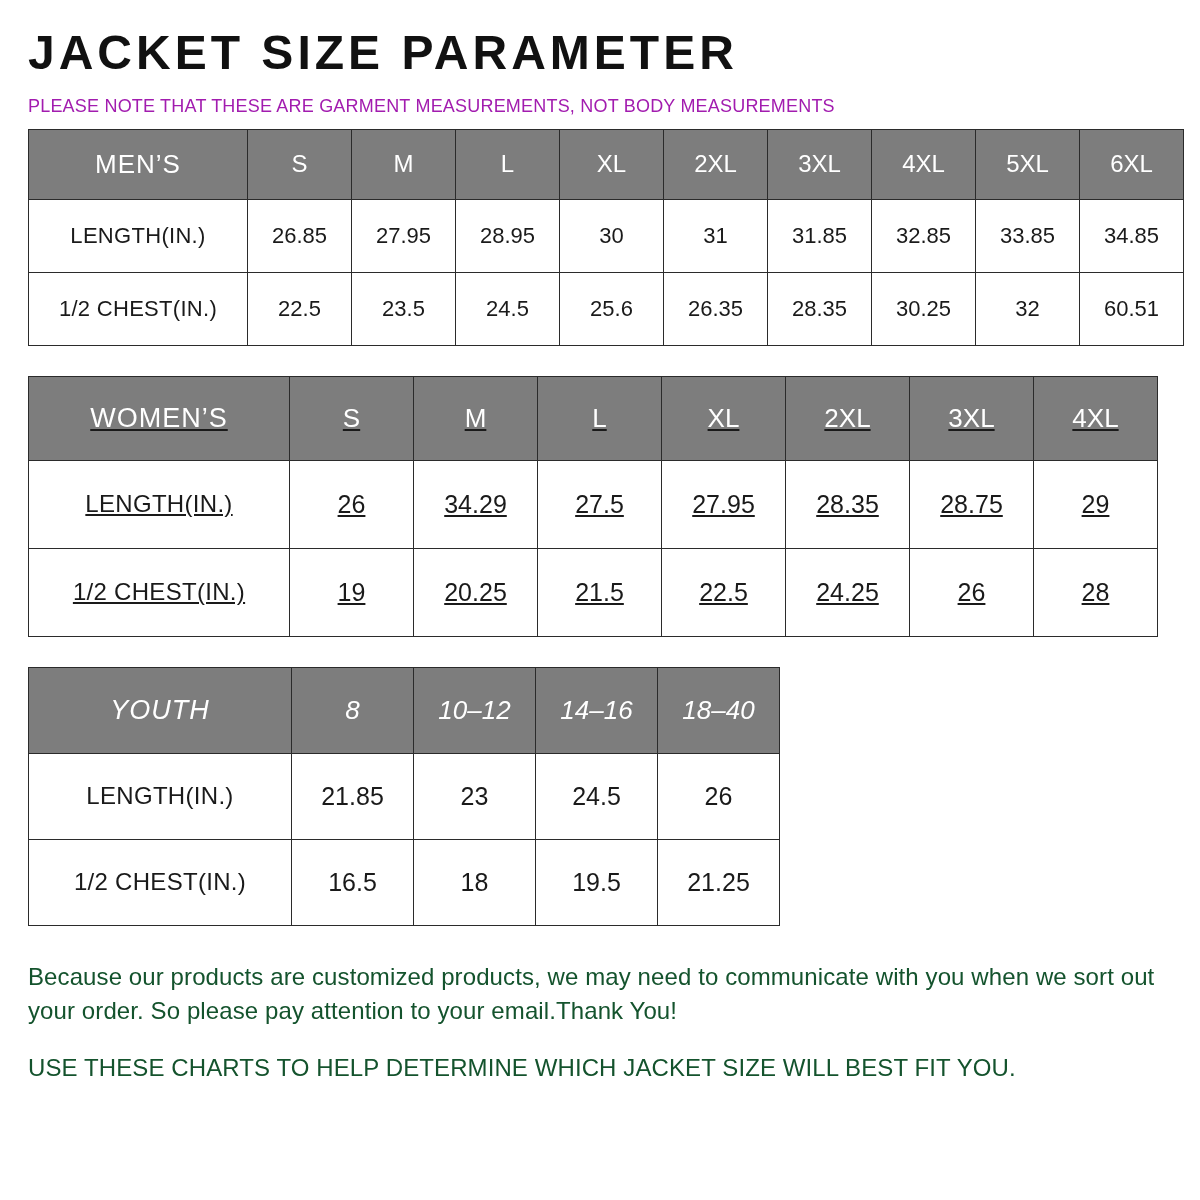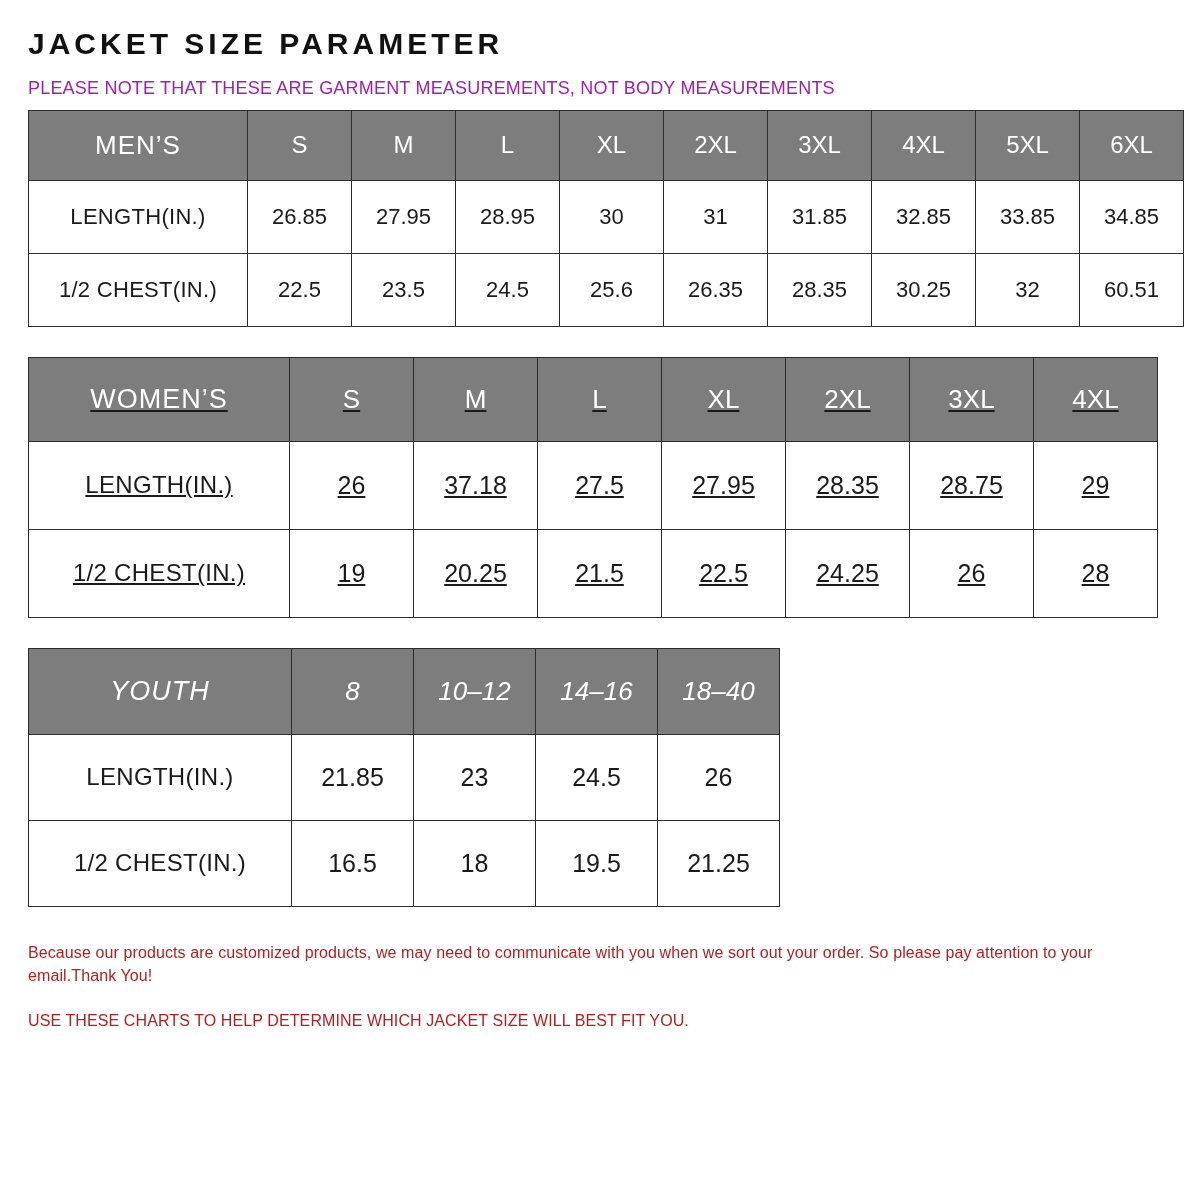"JACKET SIZE PARAMETER" .title { font-size: 30px -> 48px }
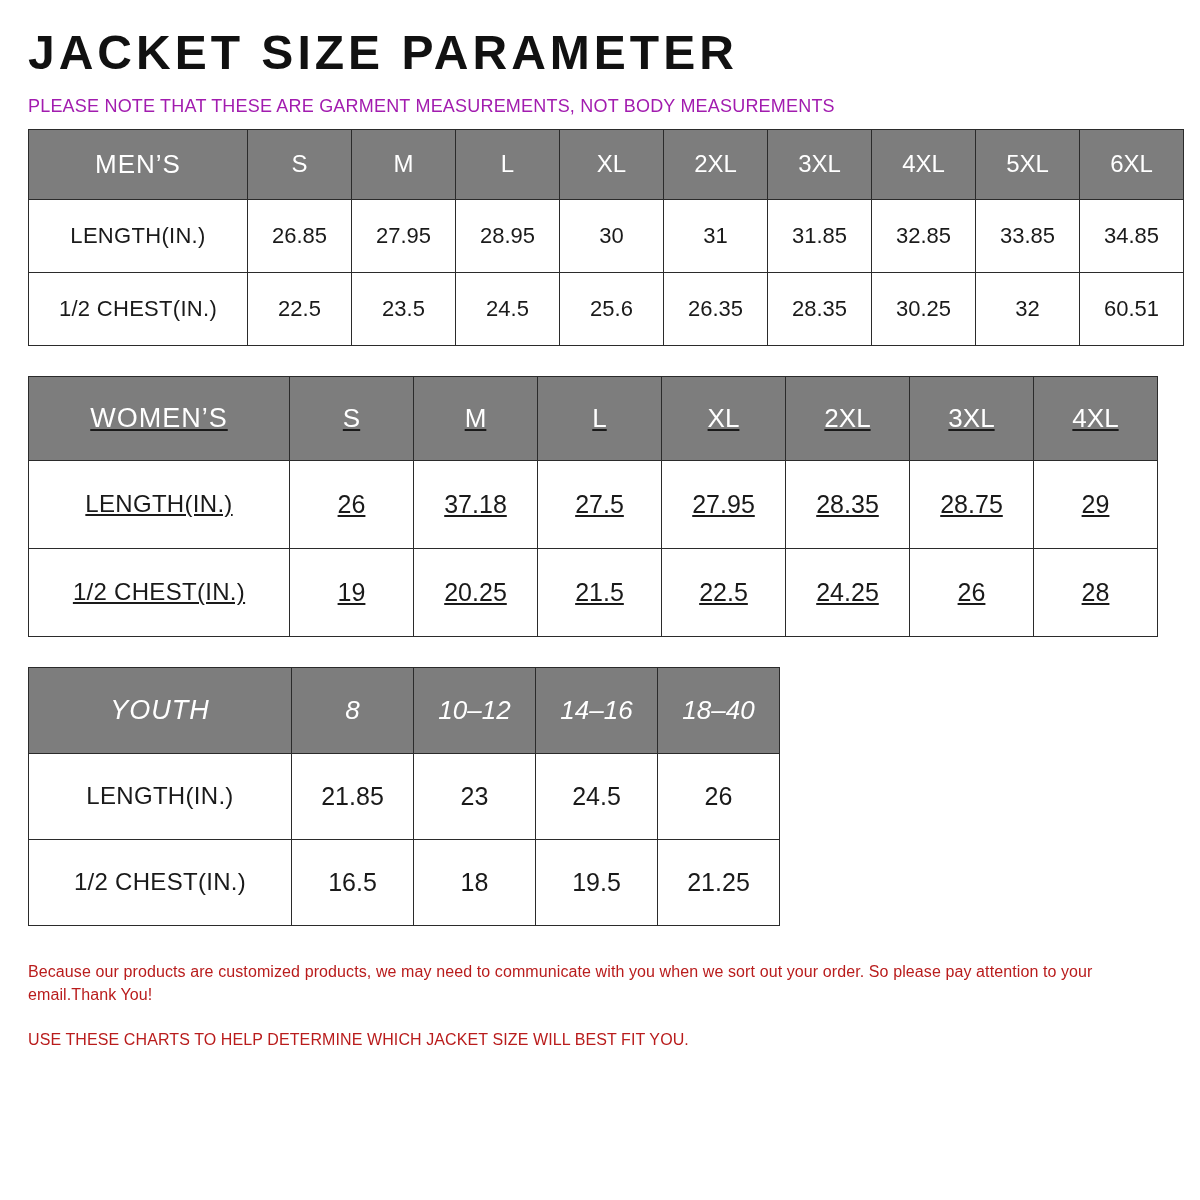"37.18" td.val { text: 37.18 -> 34.29 }
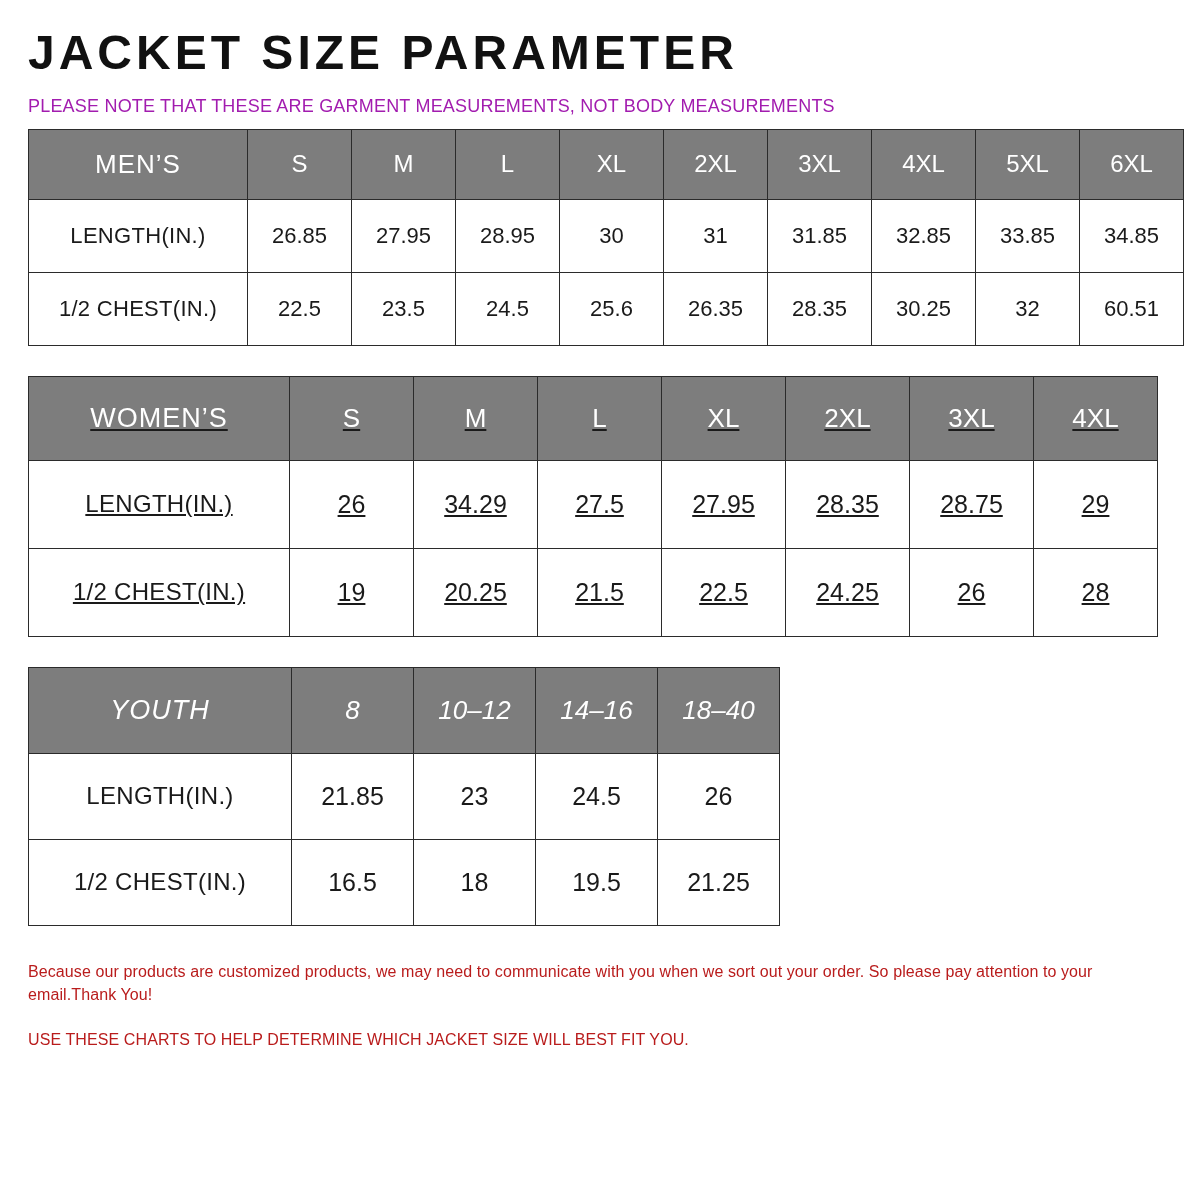"Because our products are customized" .footer p { color: #b91c1c -> #14532d; font-size: 16px -> 24px }
